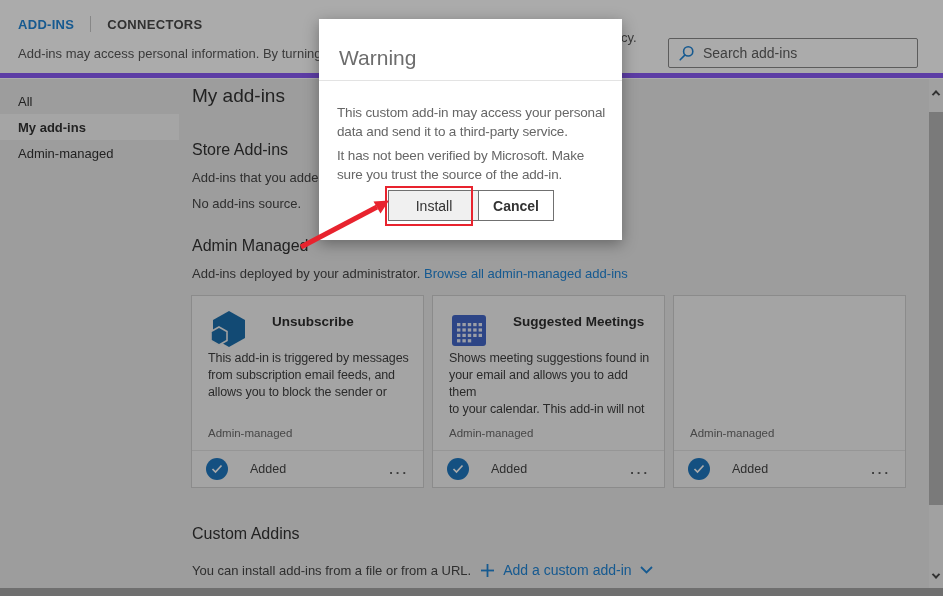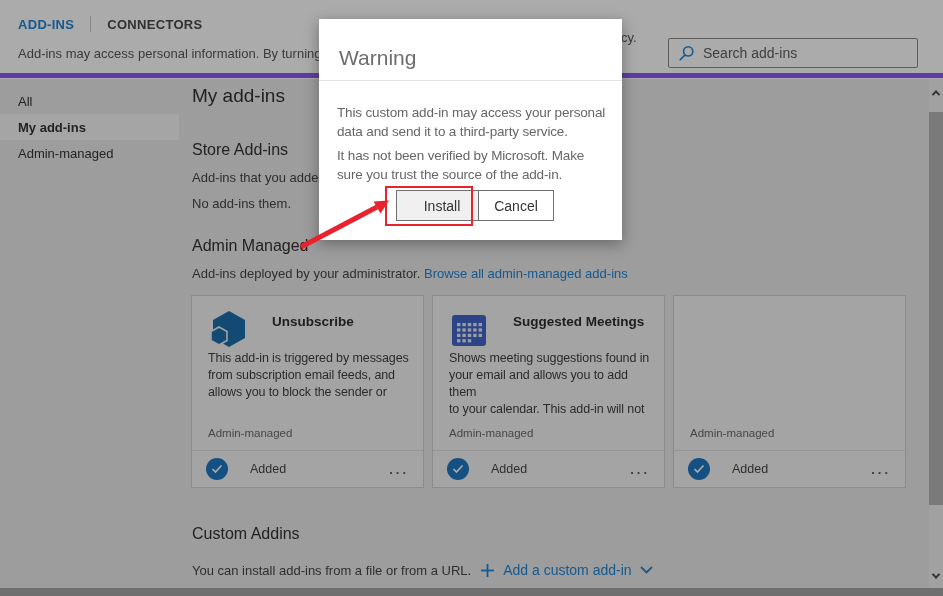"No add-ins them." div.store-empty { text: them -> source }
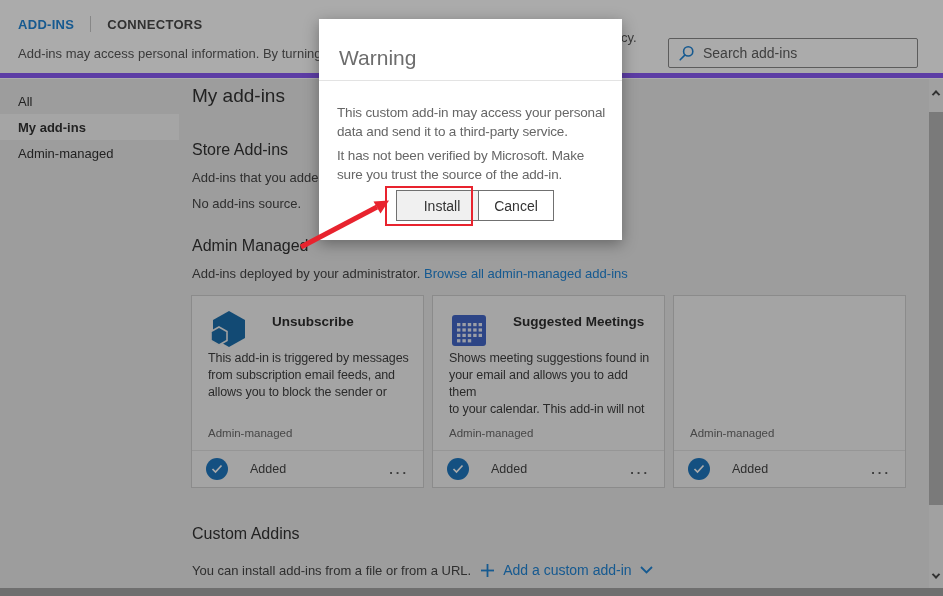"Install" .btn-install { left: 77px -> 69px }
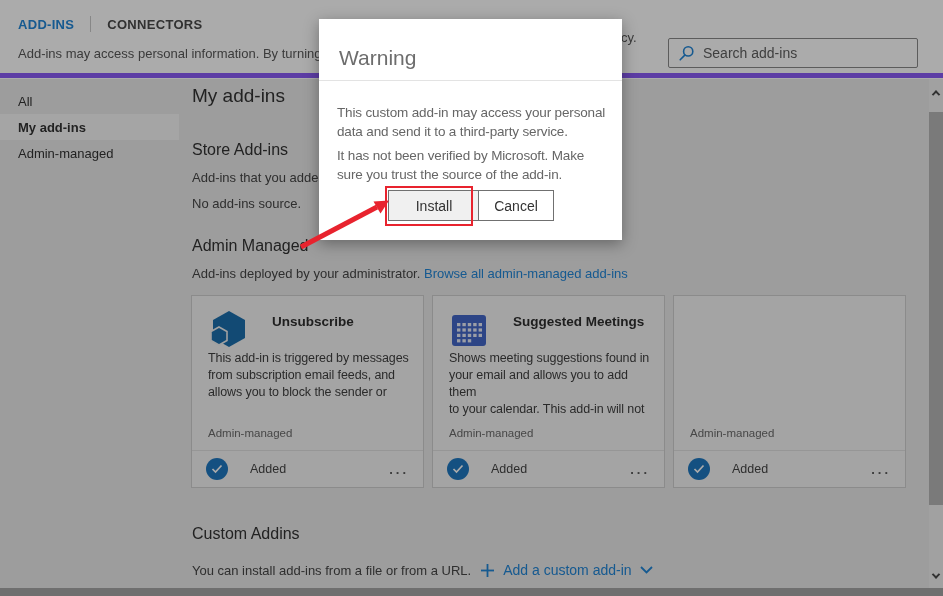"Cancel" .btn-cancel { font-weight: none -> bold }
